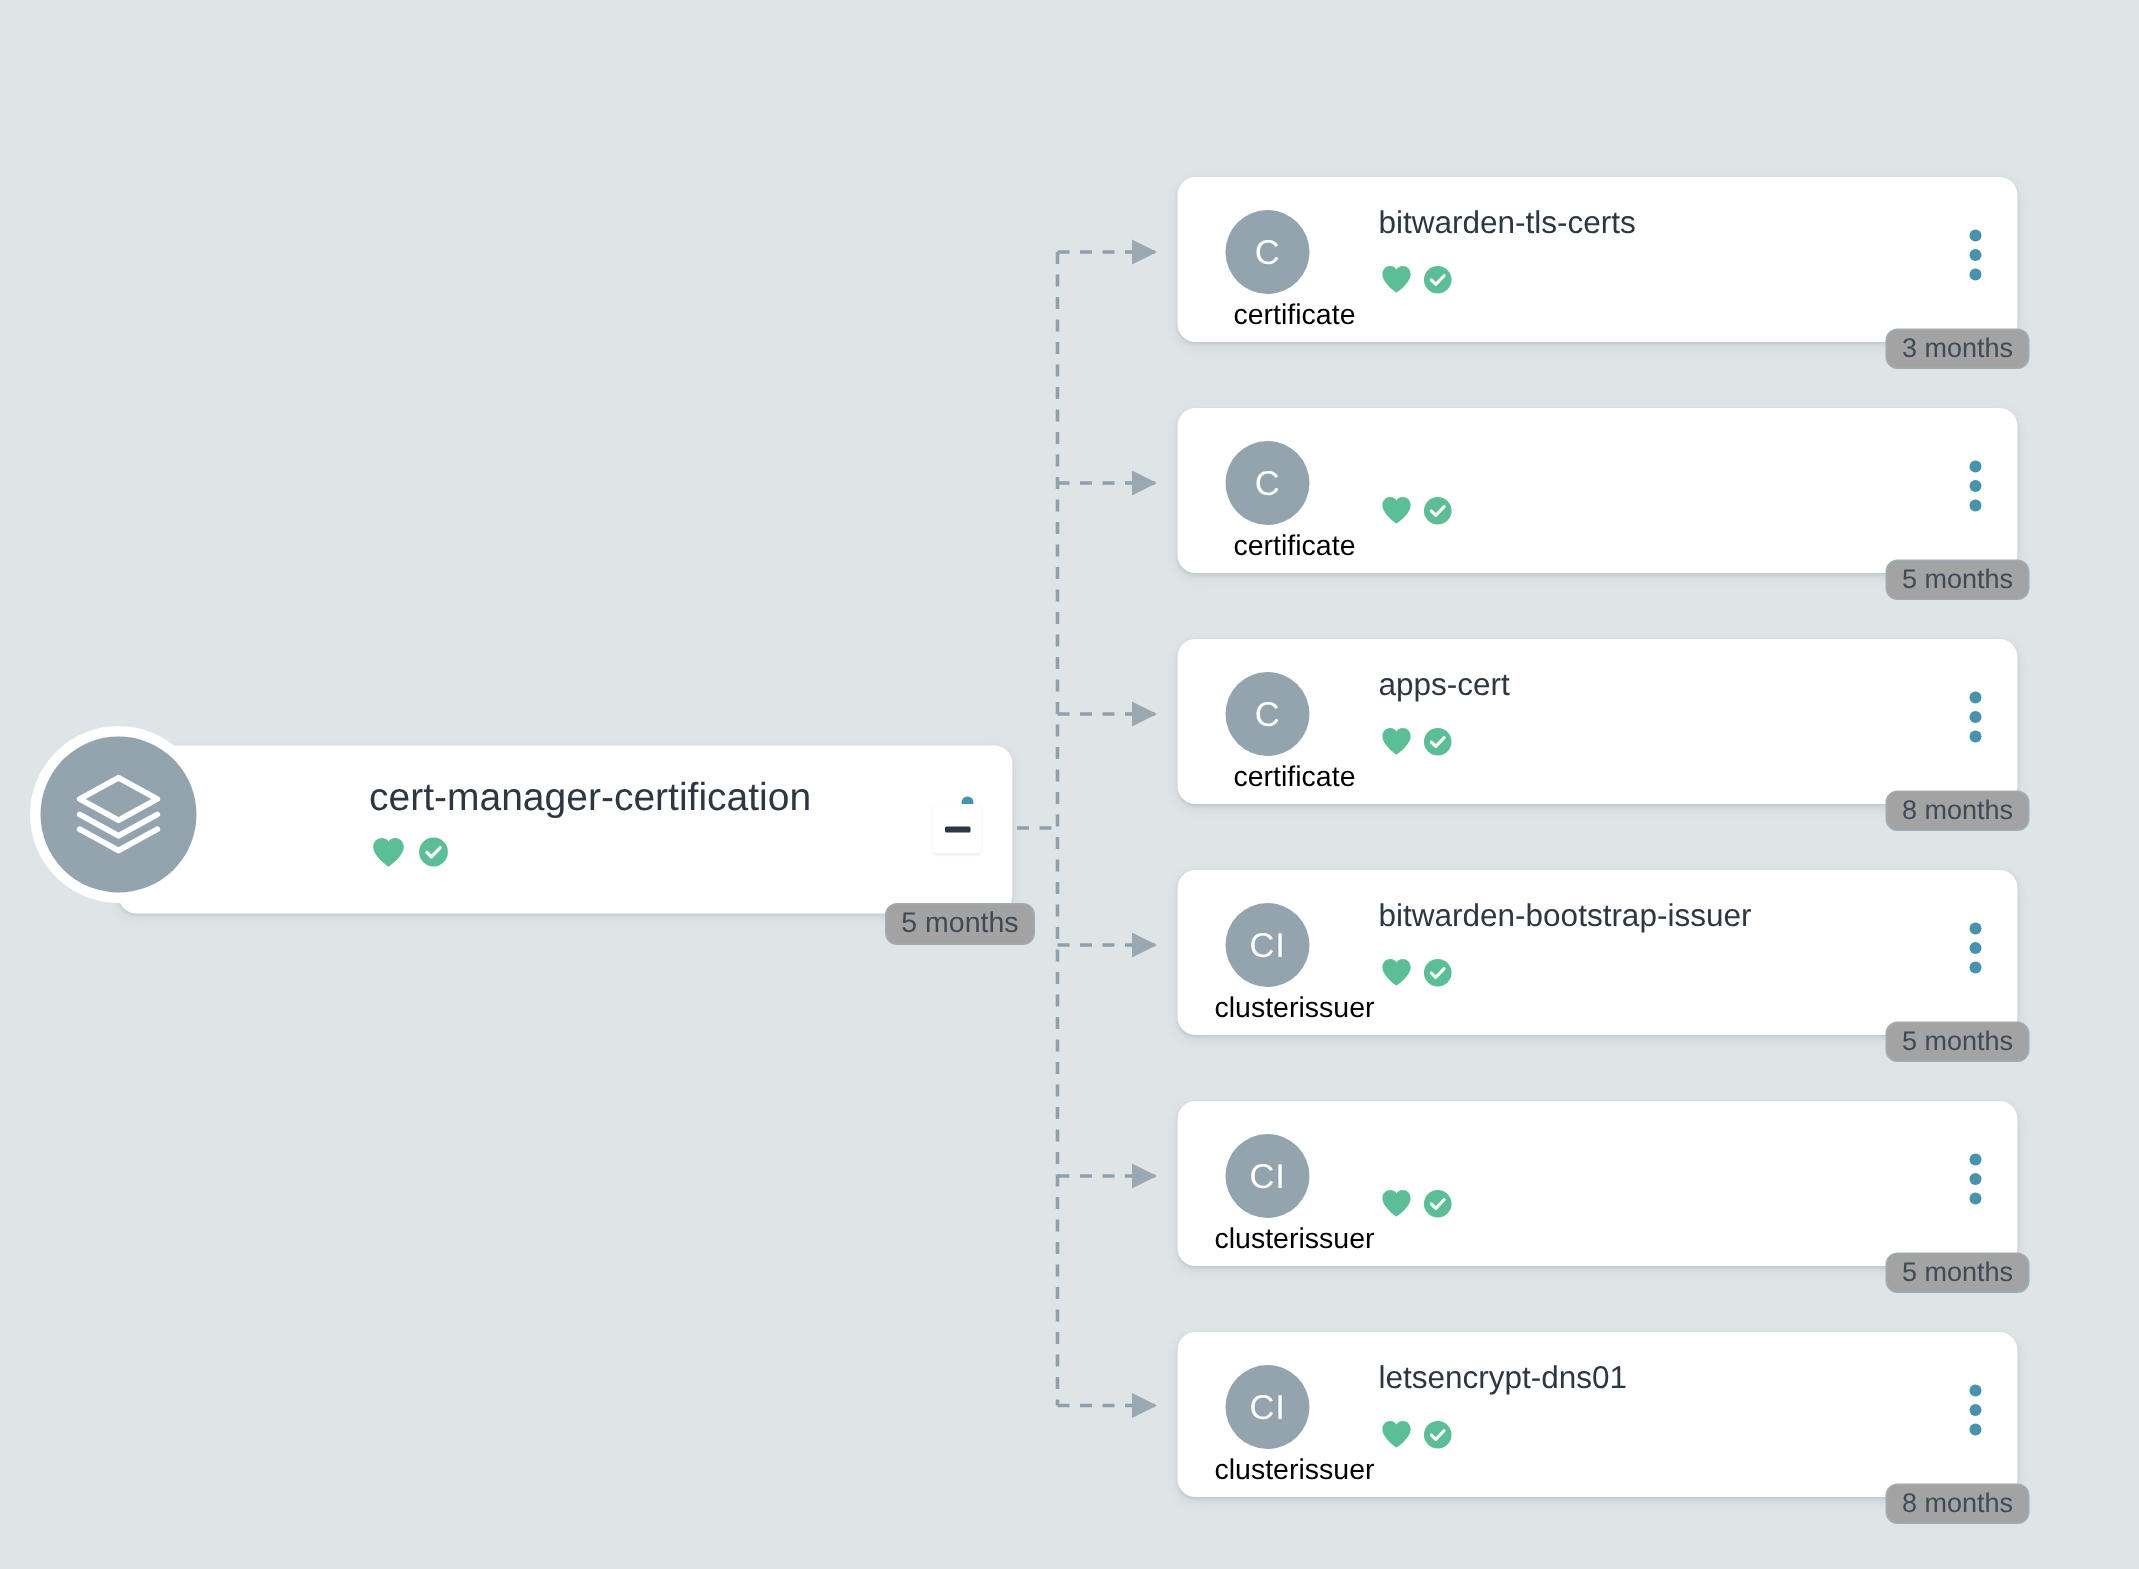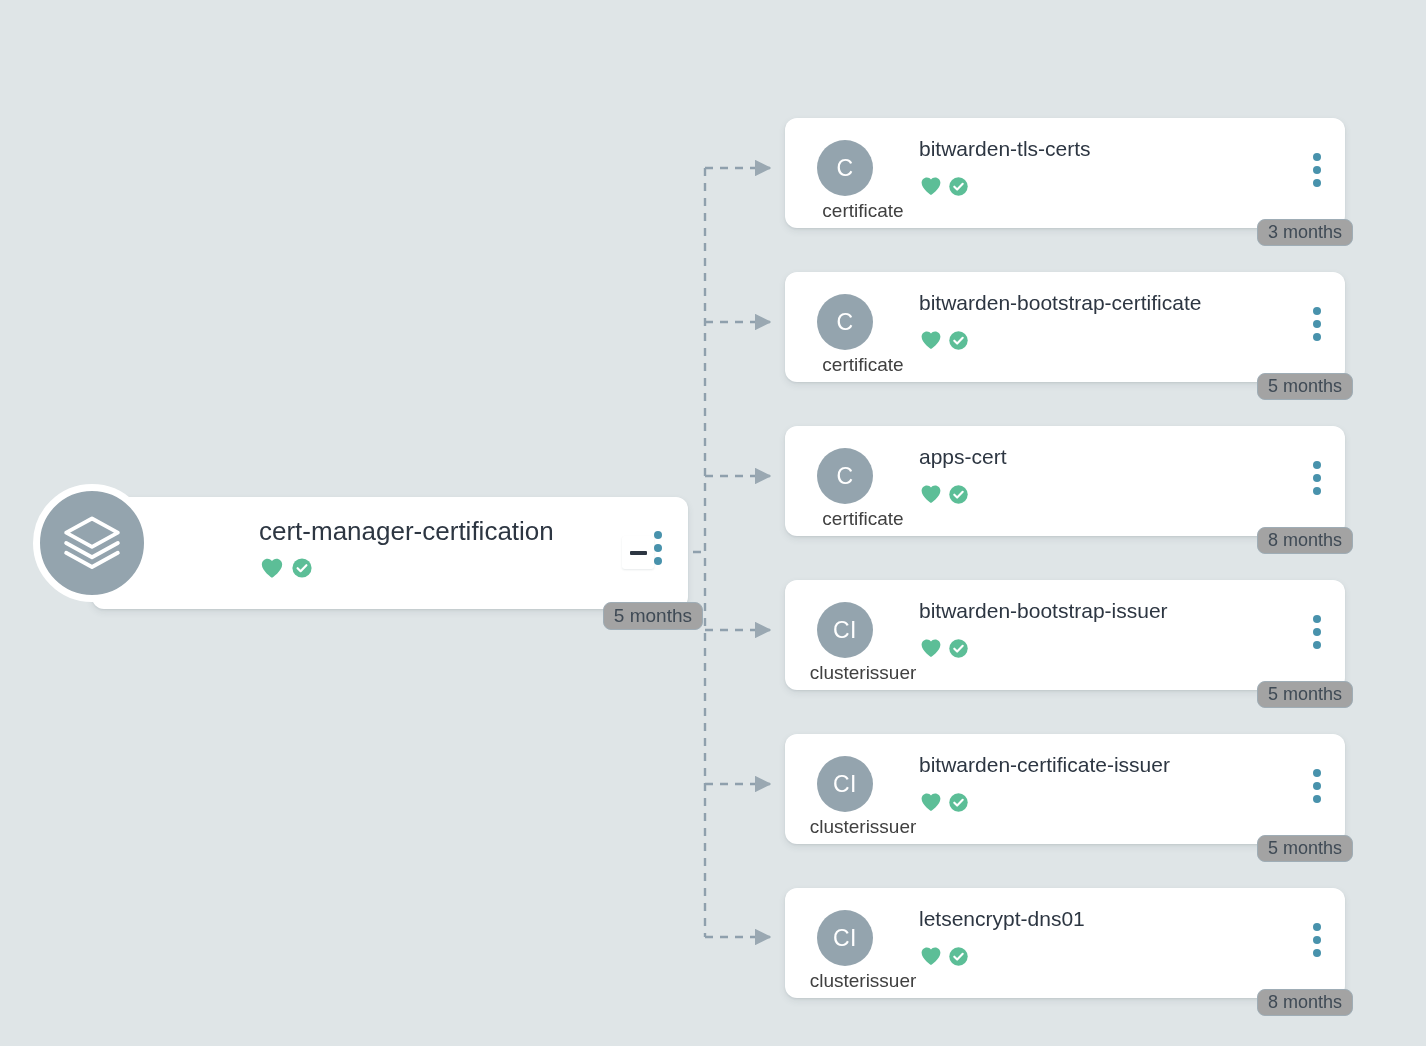"certificate" .kind-label { color: #404040 -> #000000 }
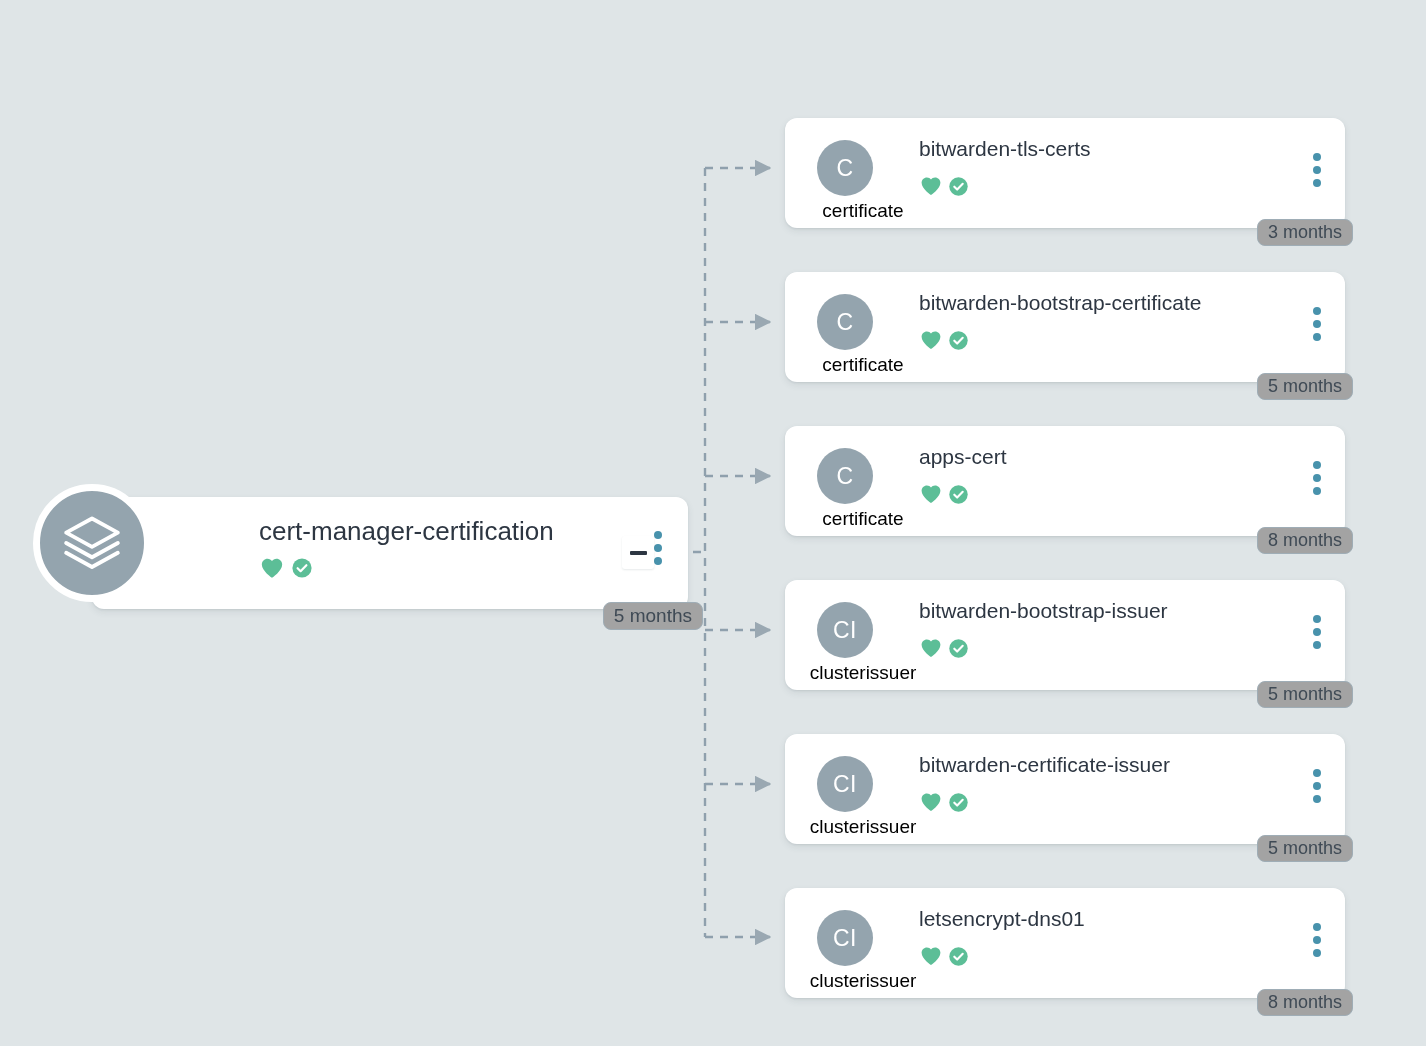"bitwarden-bootstrap-certificate" div.node-title { html: <div>bitwarden-bootstrap-certificate</div> -> none }
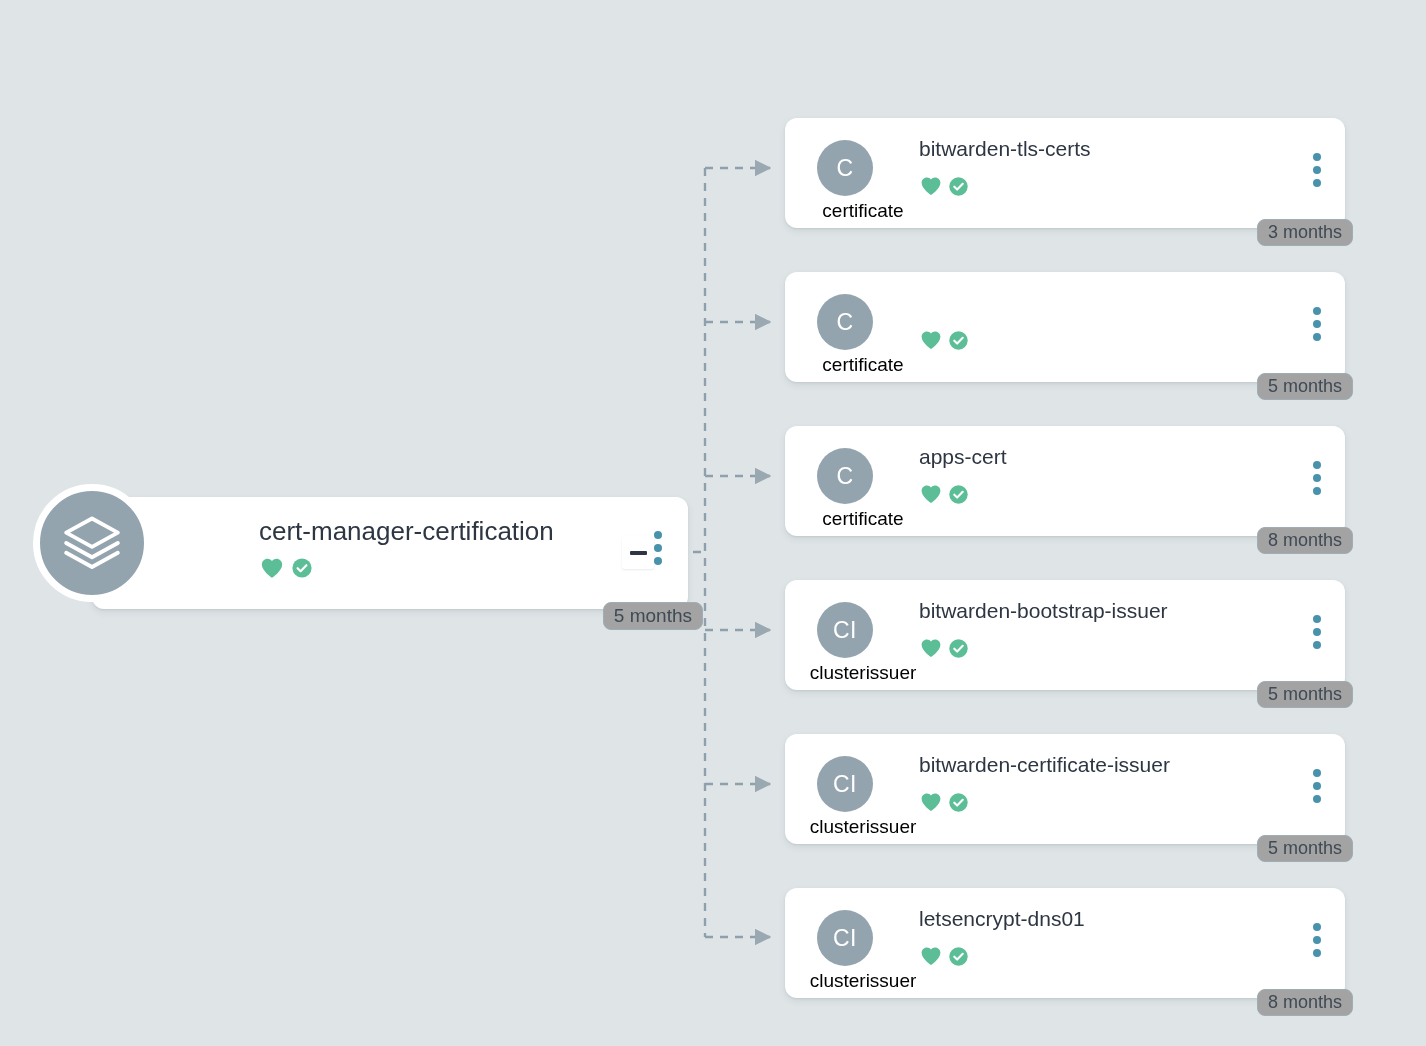"cert-manager-certification" div.node { left: 92px -> 79px }
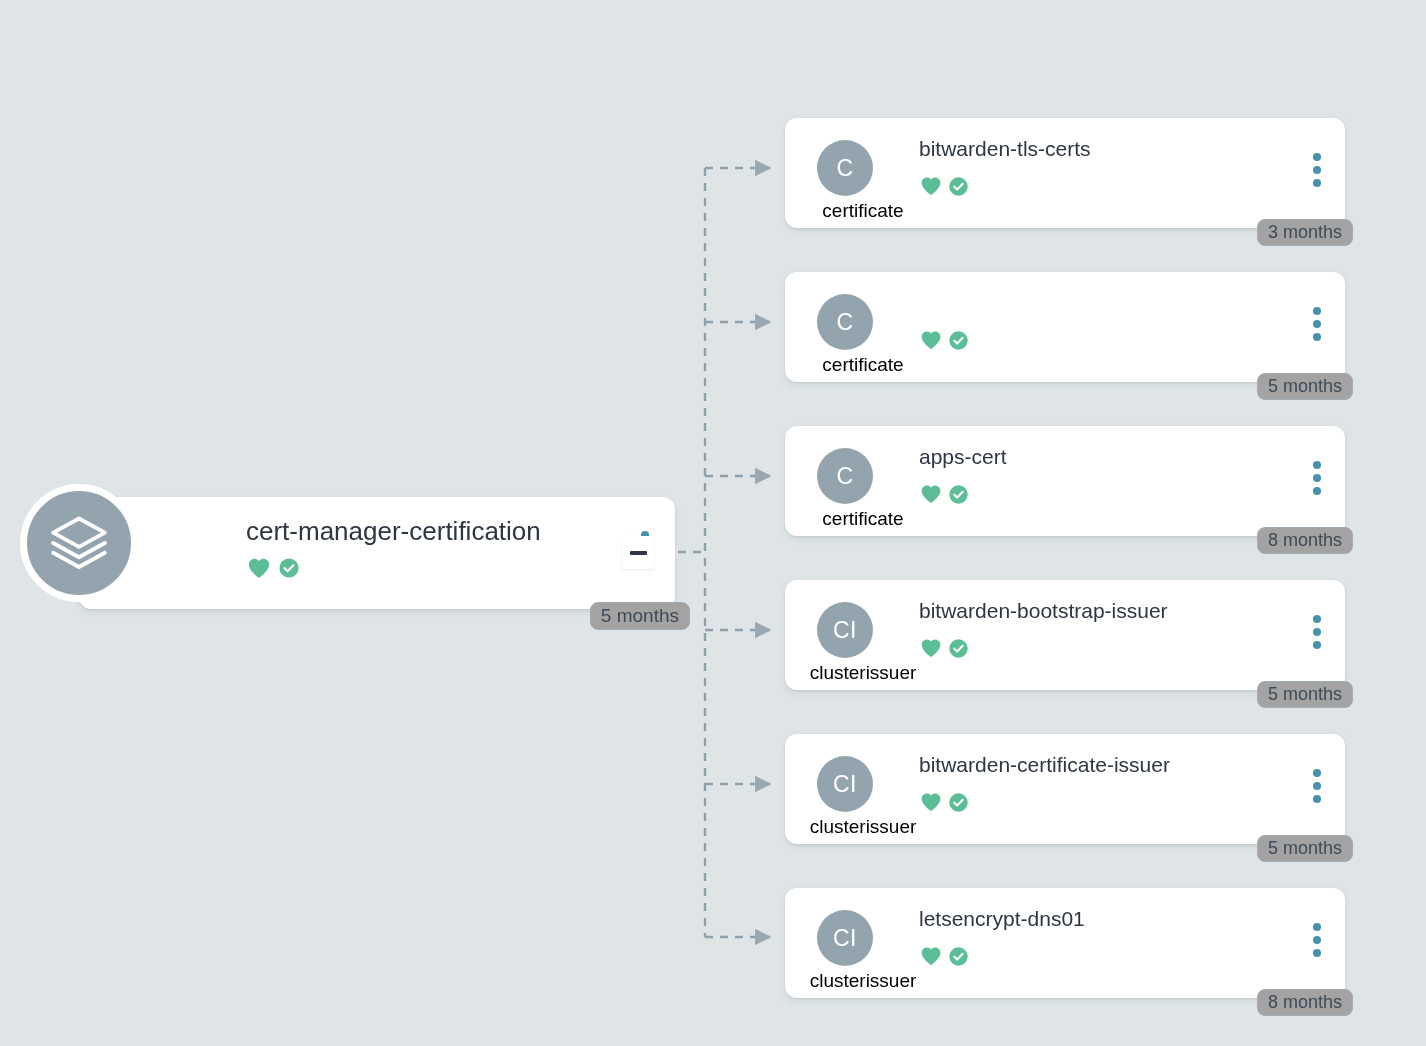"bitwarden-certificate-issuer" div.node-title { html: <div>bitwarden-certificate-issuer</div> -> none }
